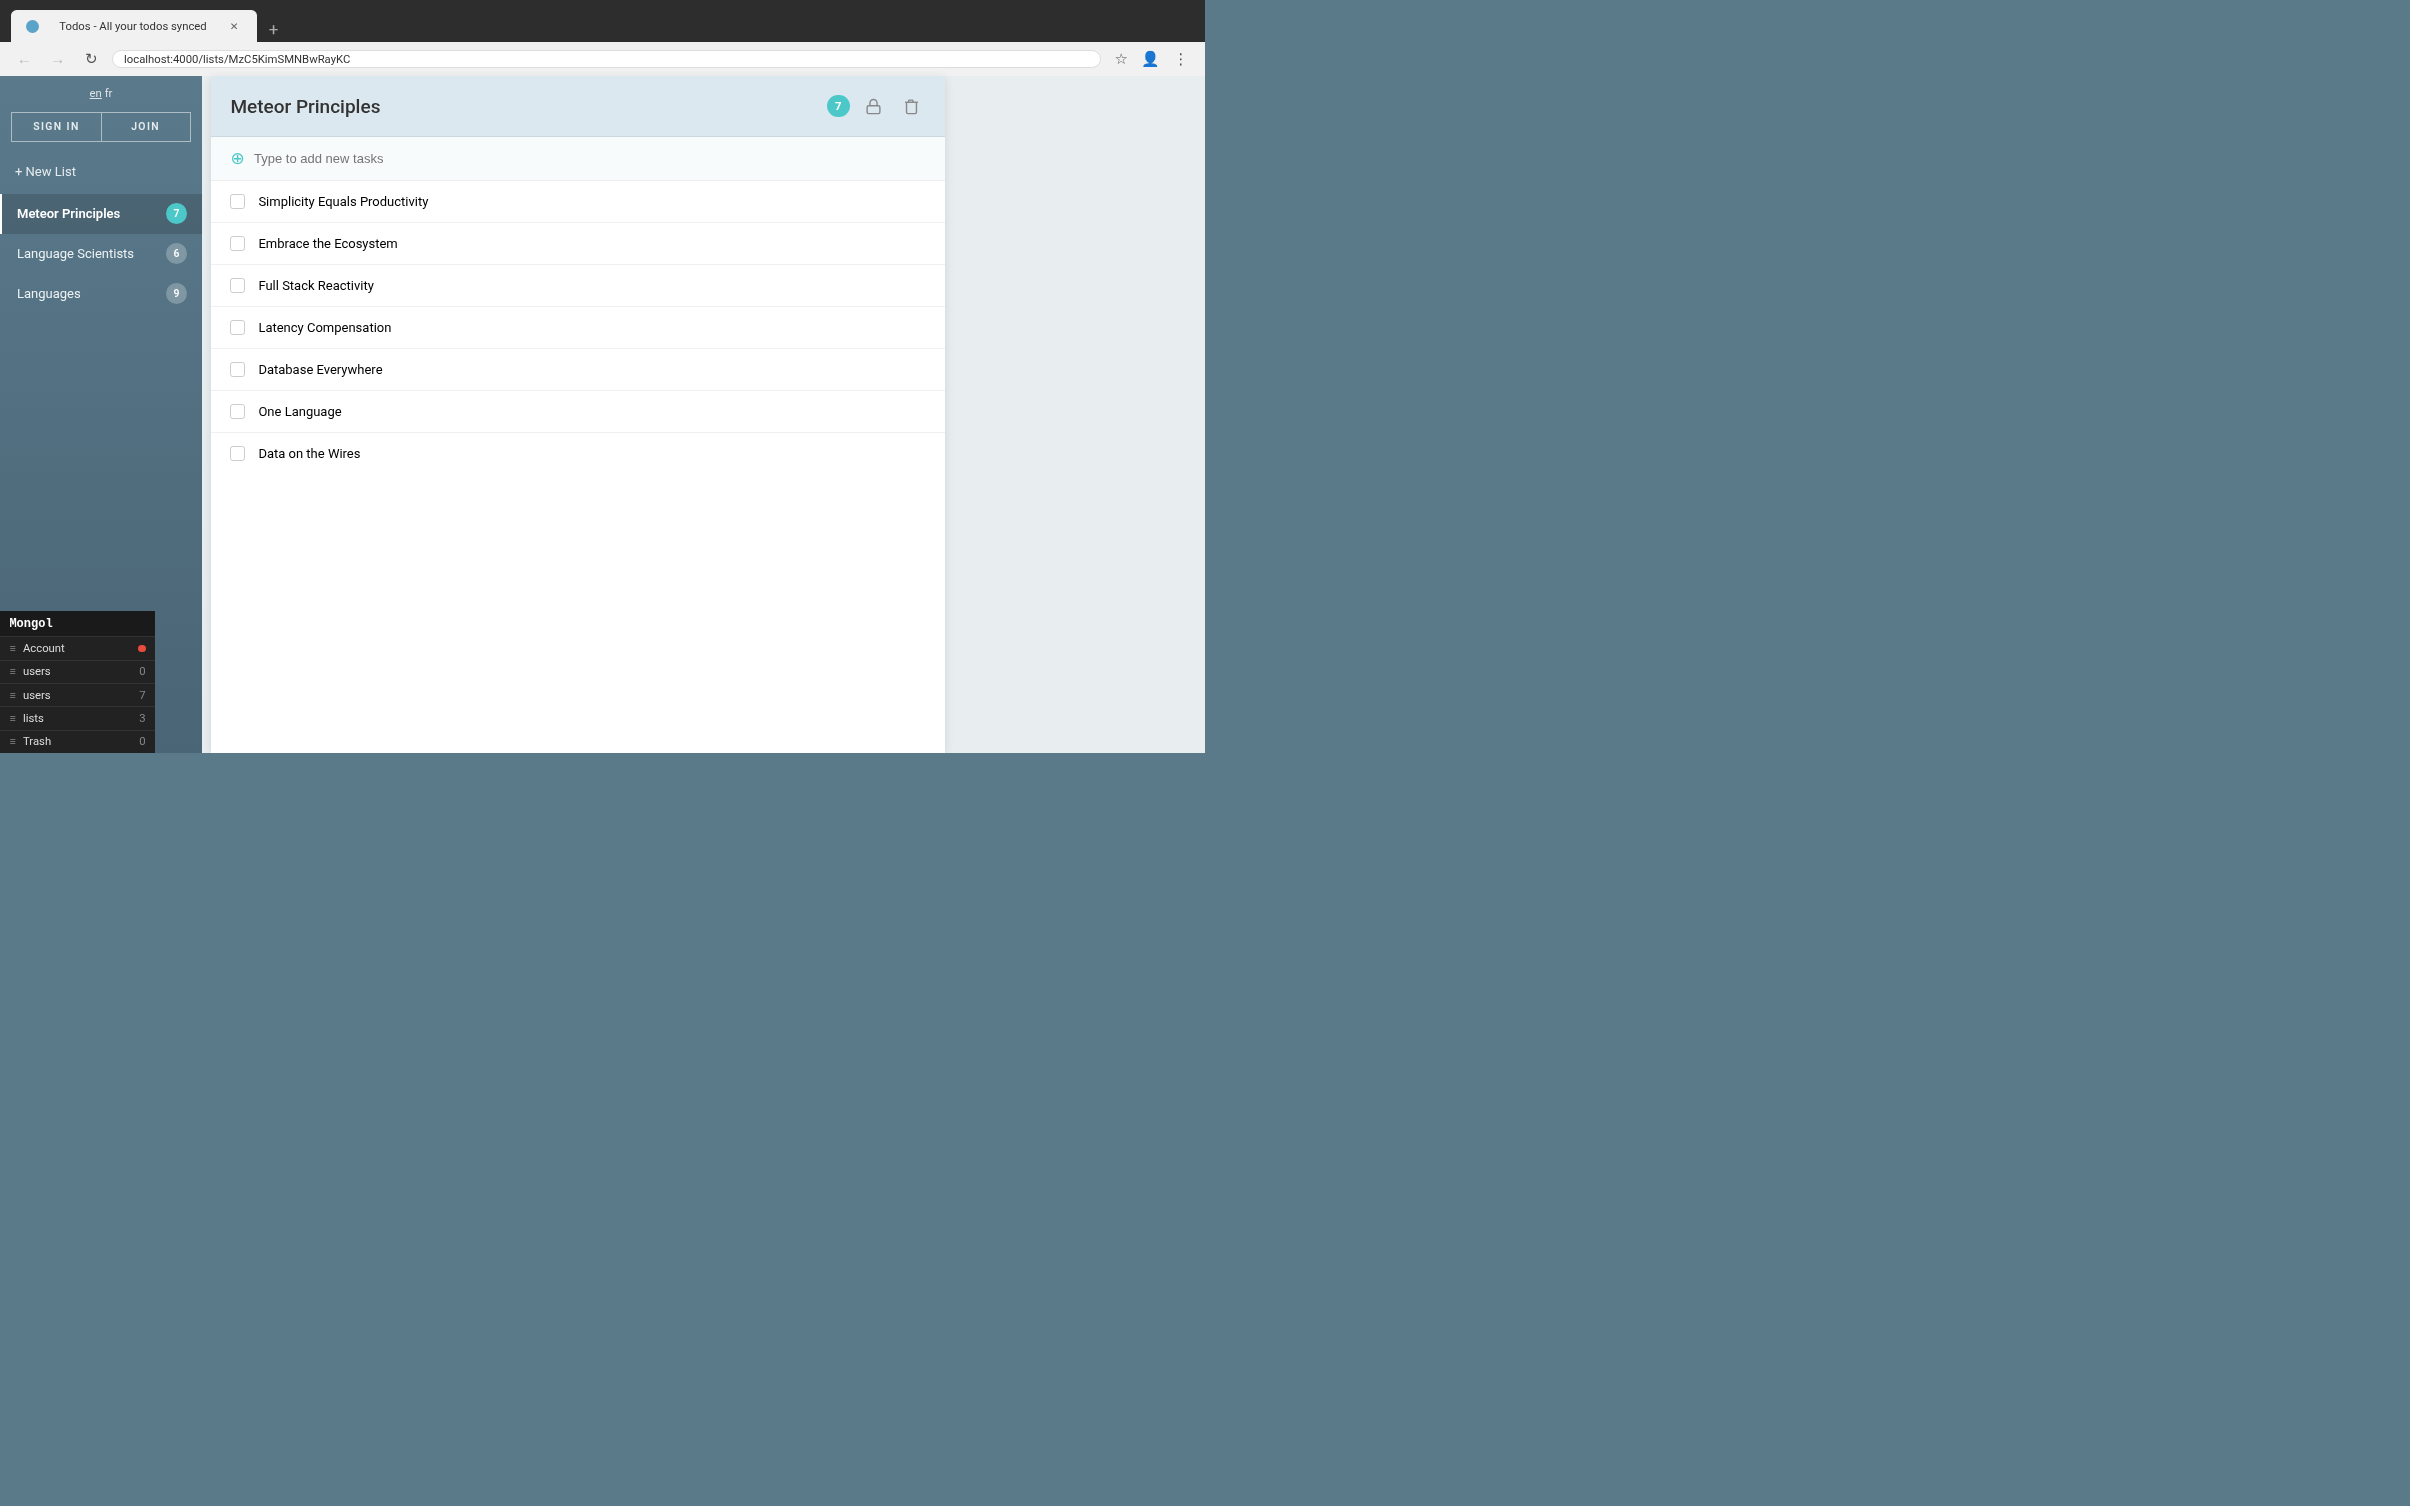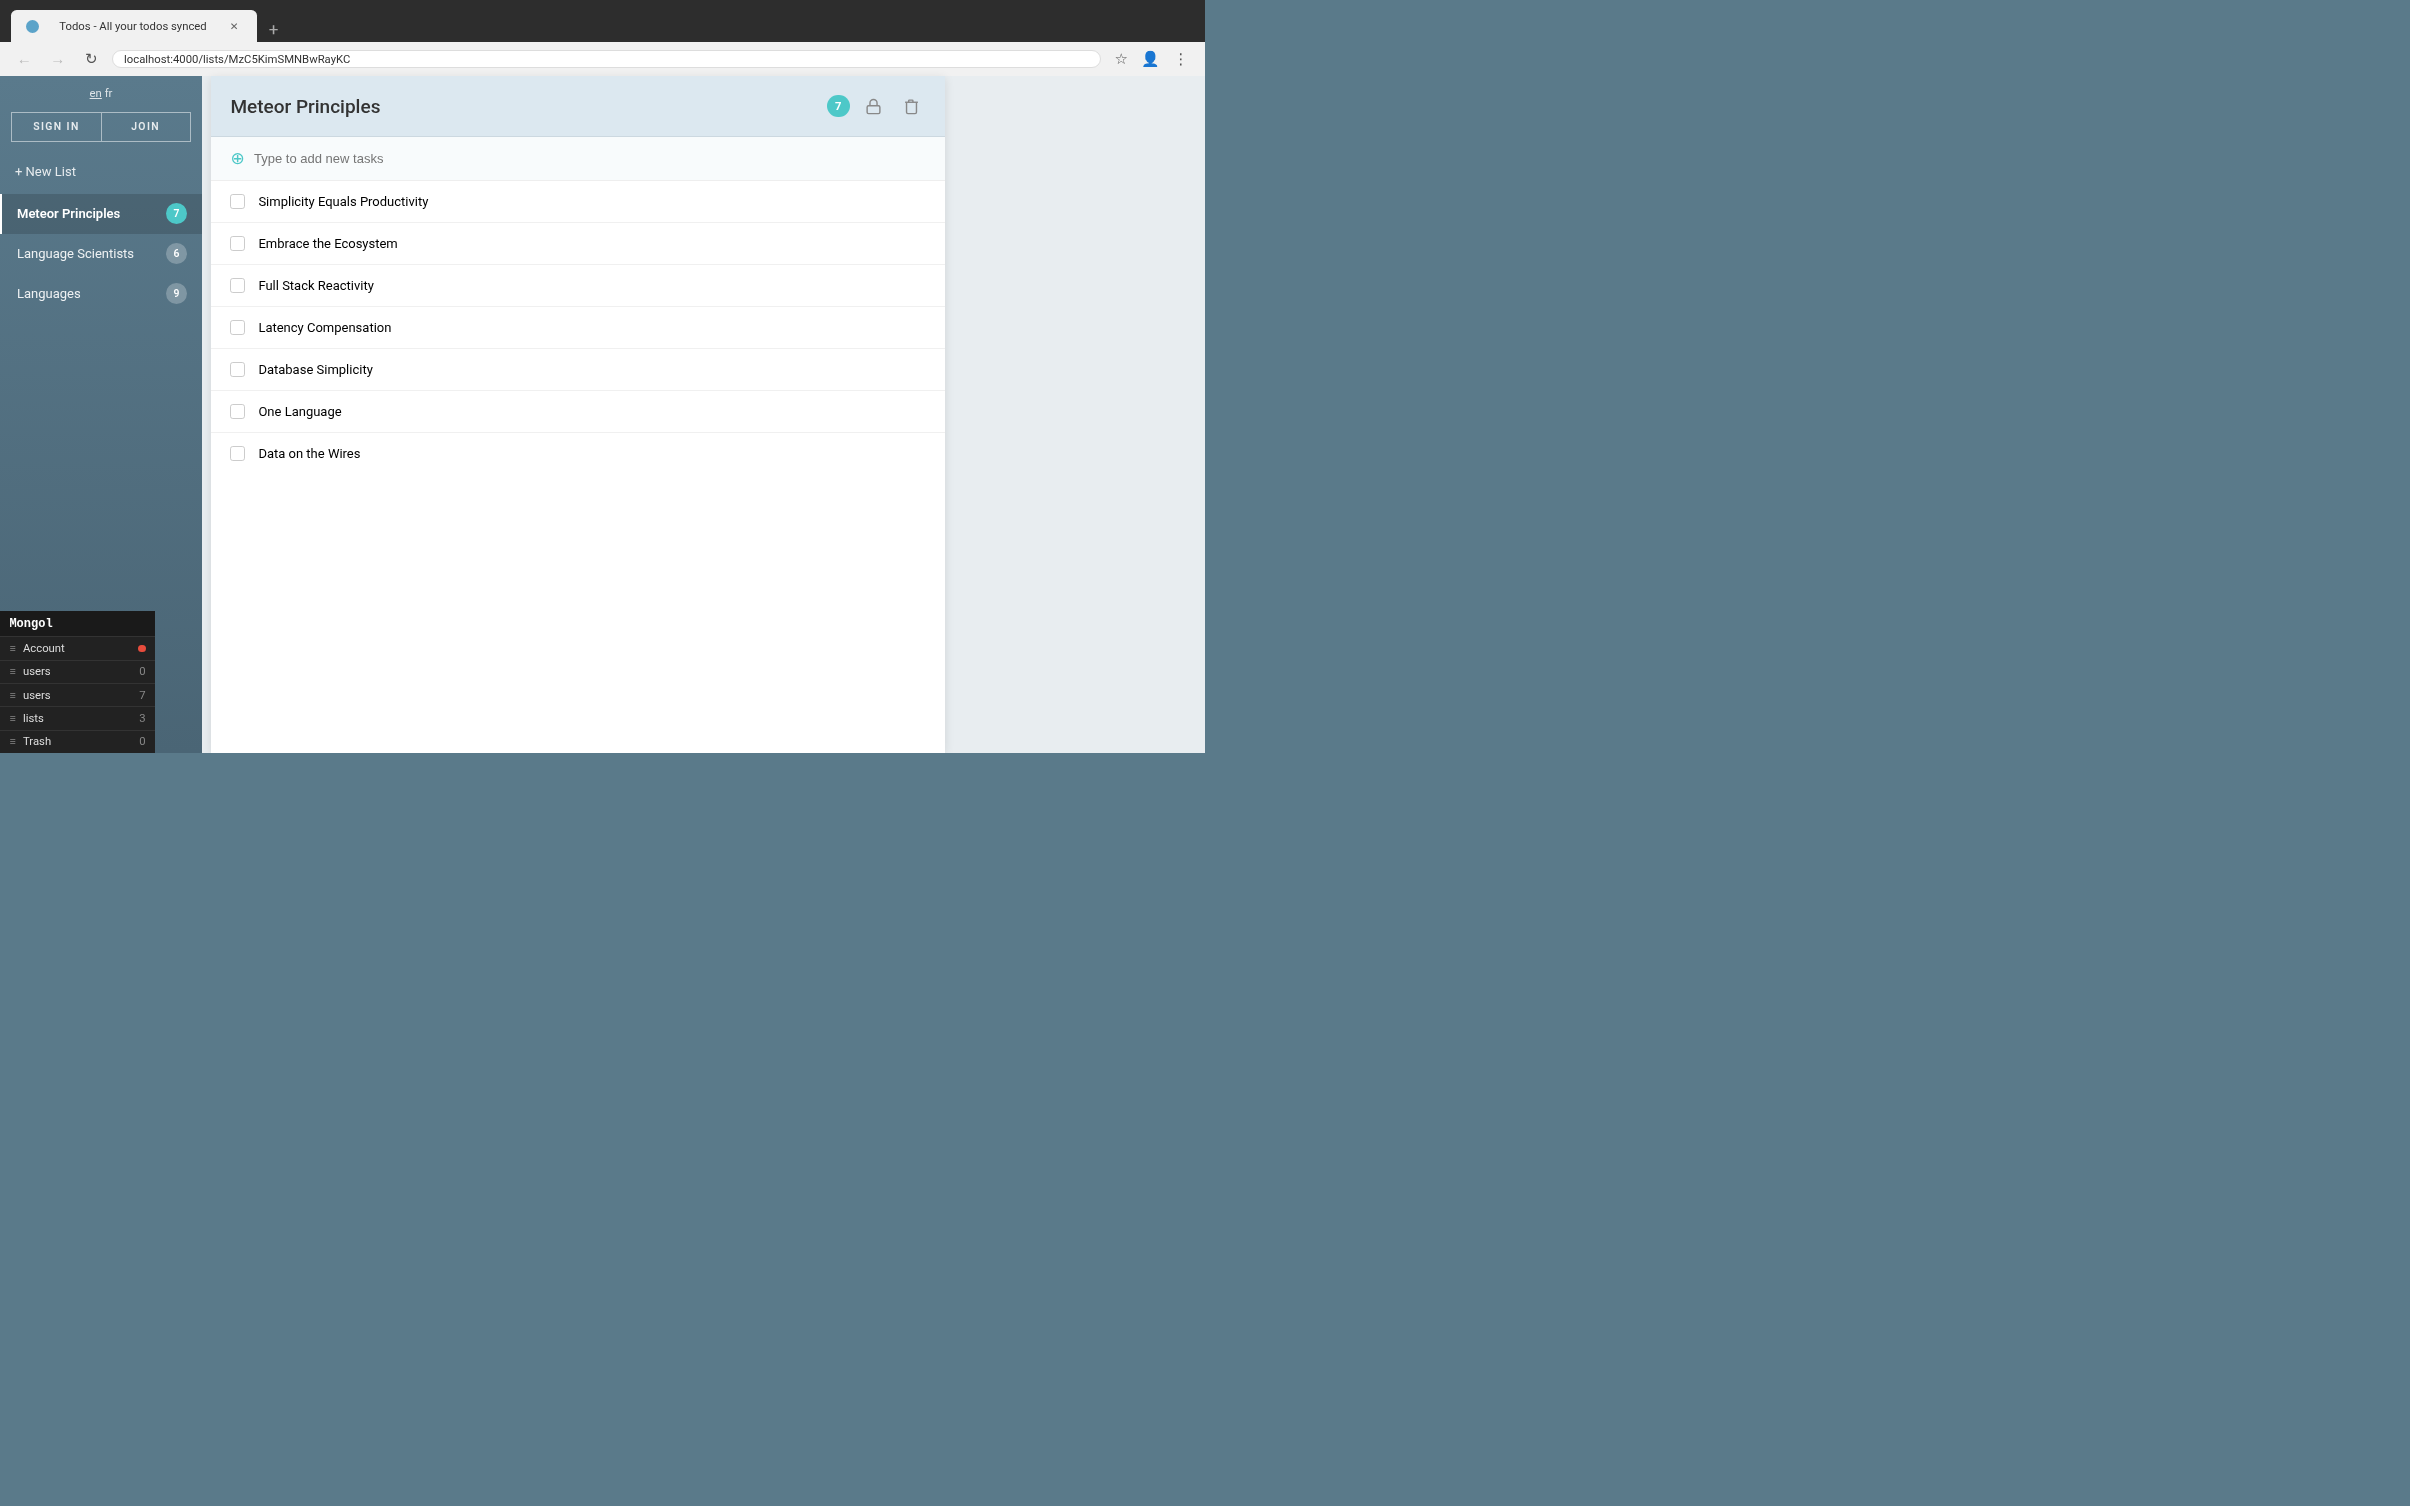"Database Simplicity" span.task-label { text: Simplicity -> Everywhere }
